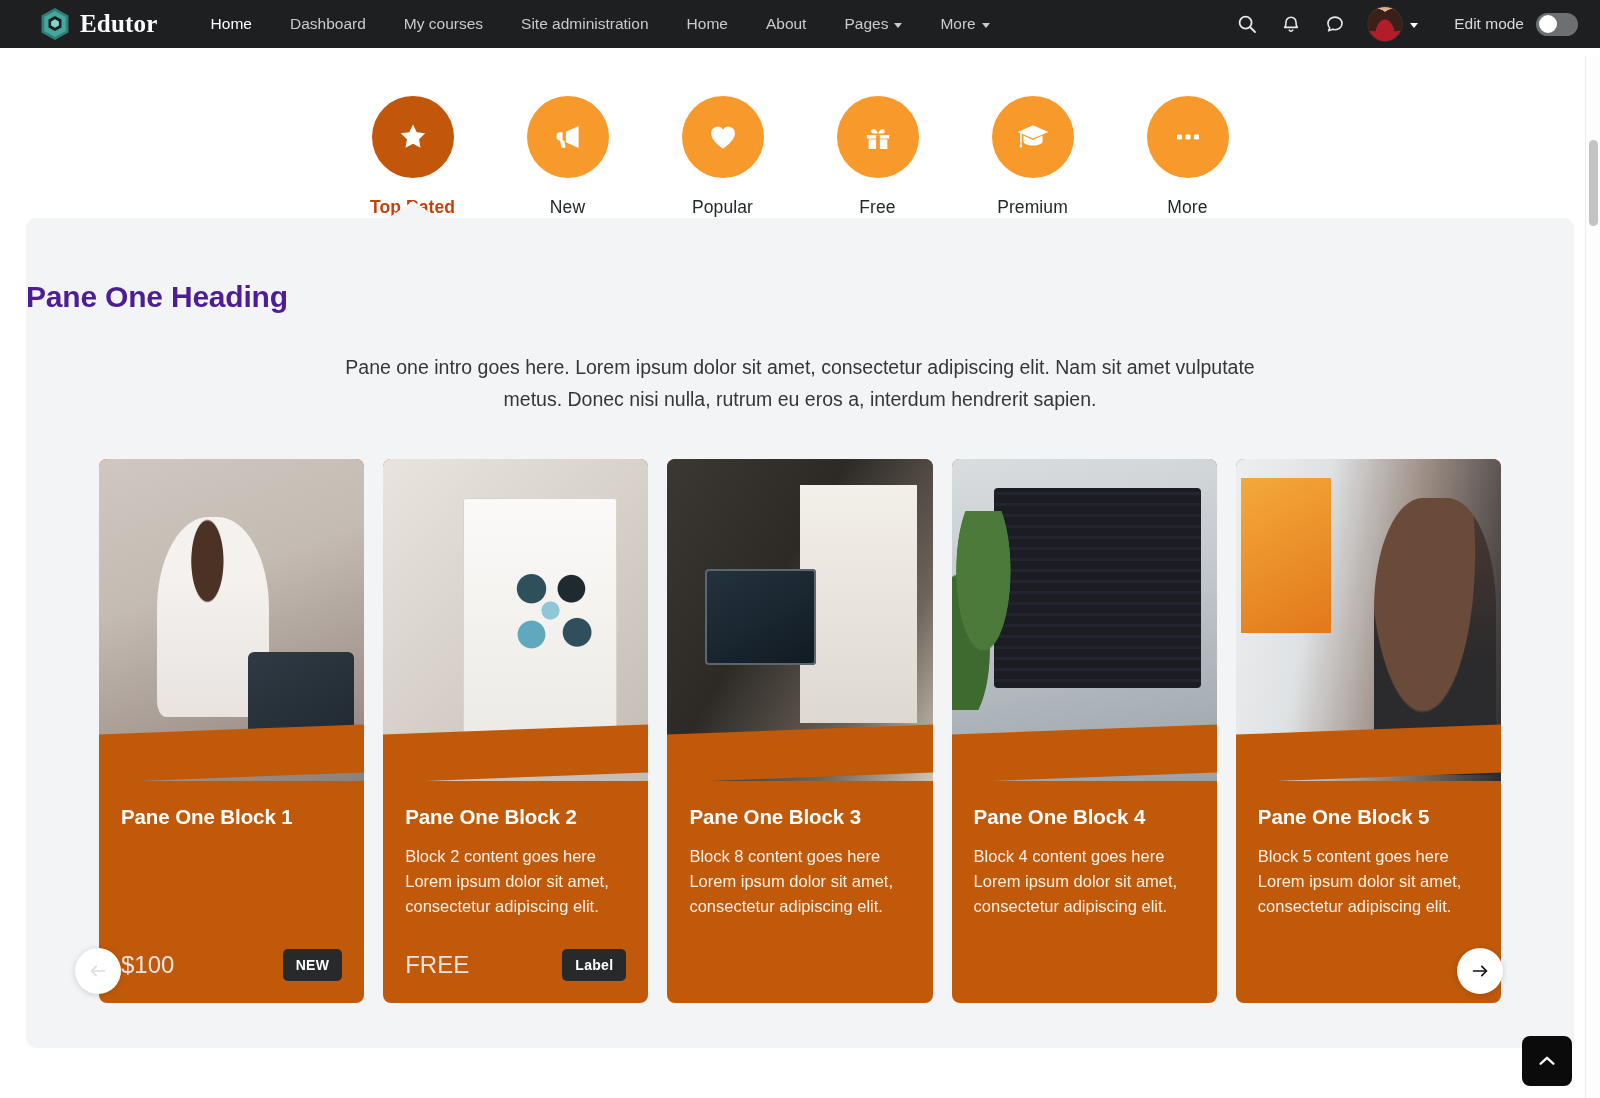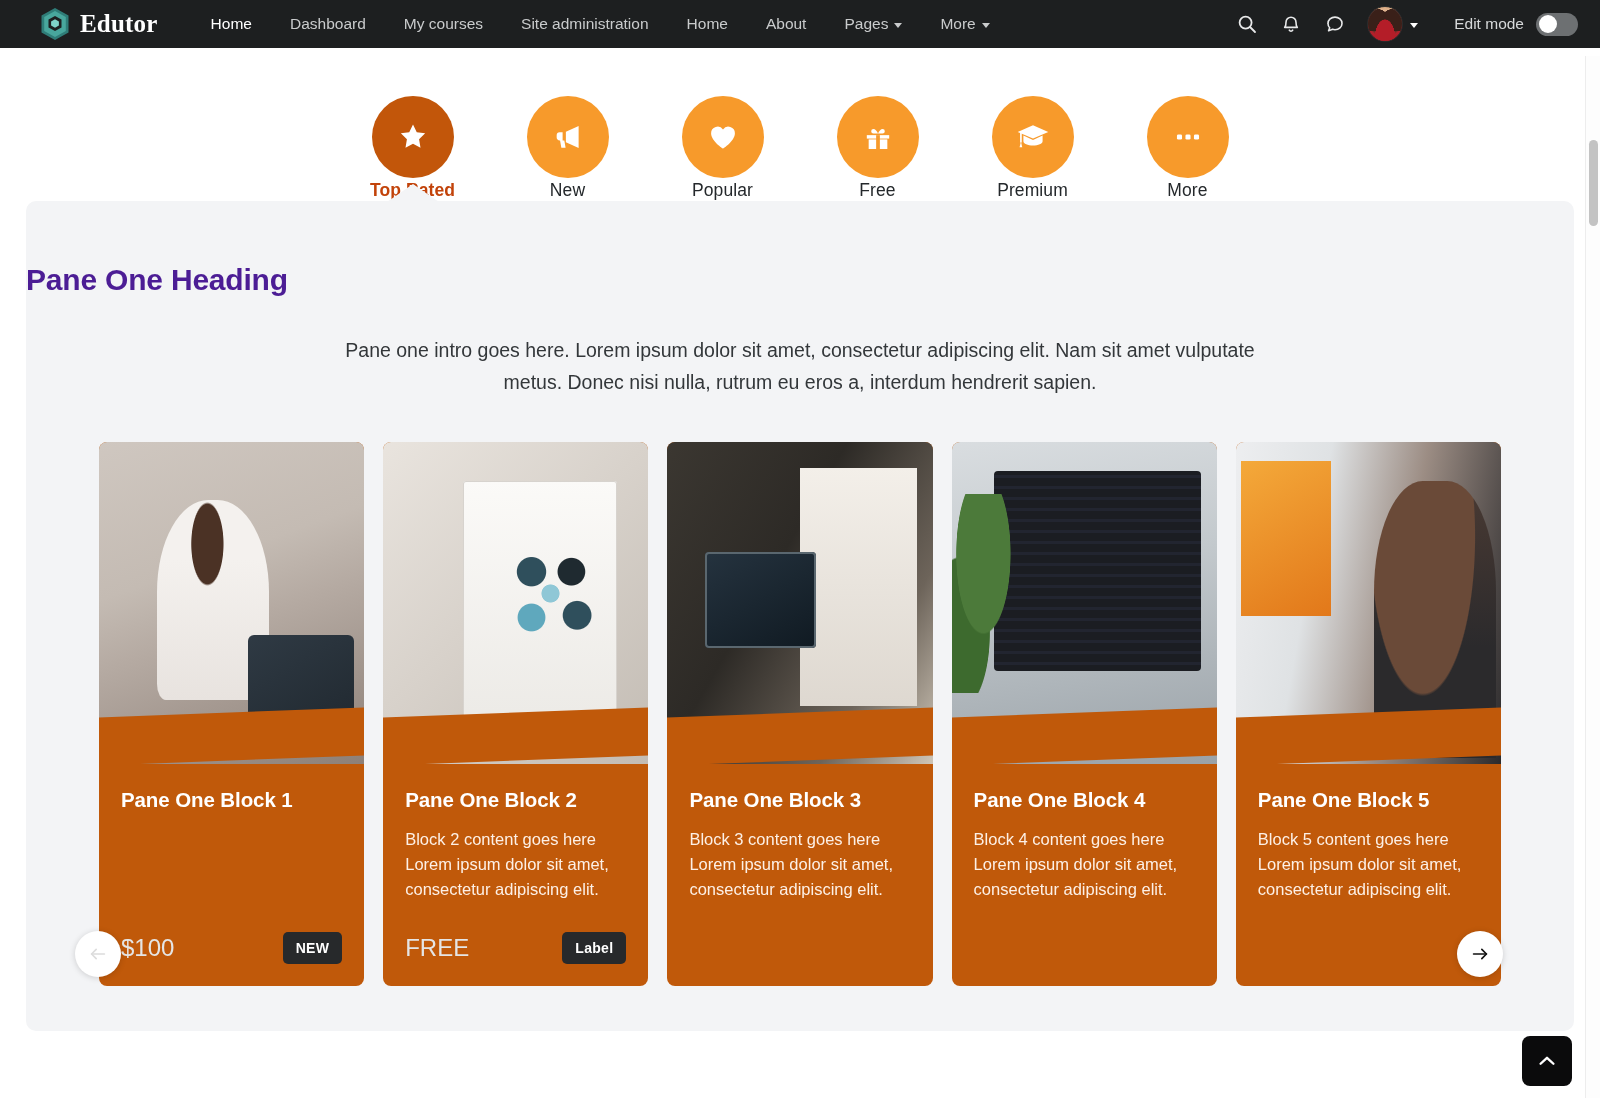"Top Rated" .cat-label { margin-top: 2px -> 19px }
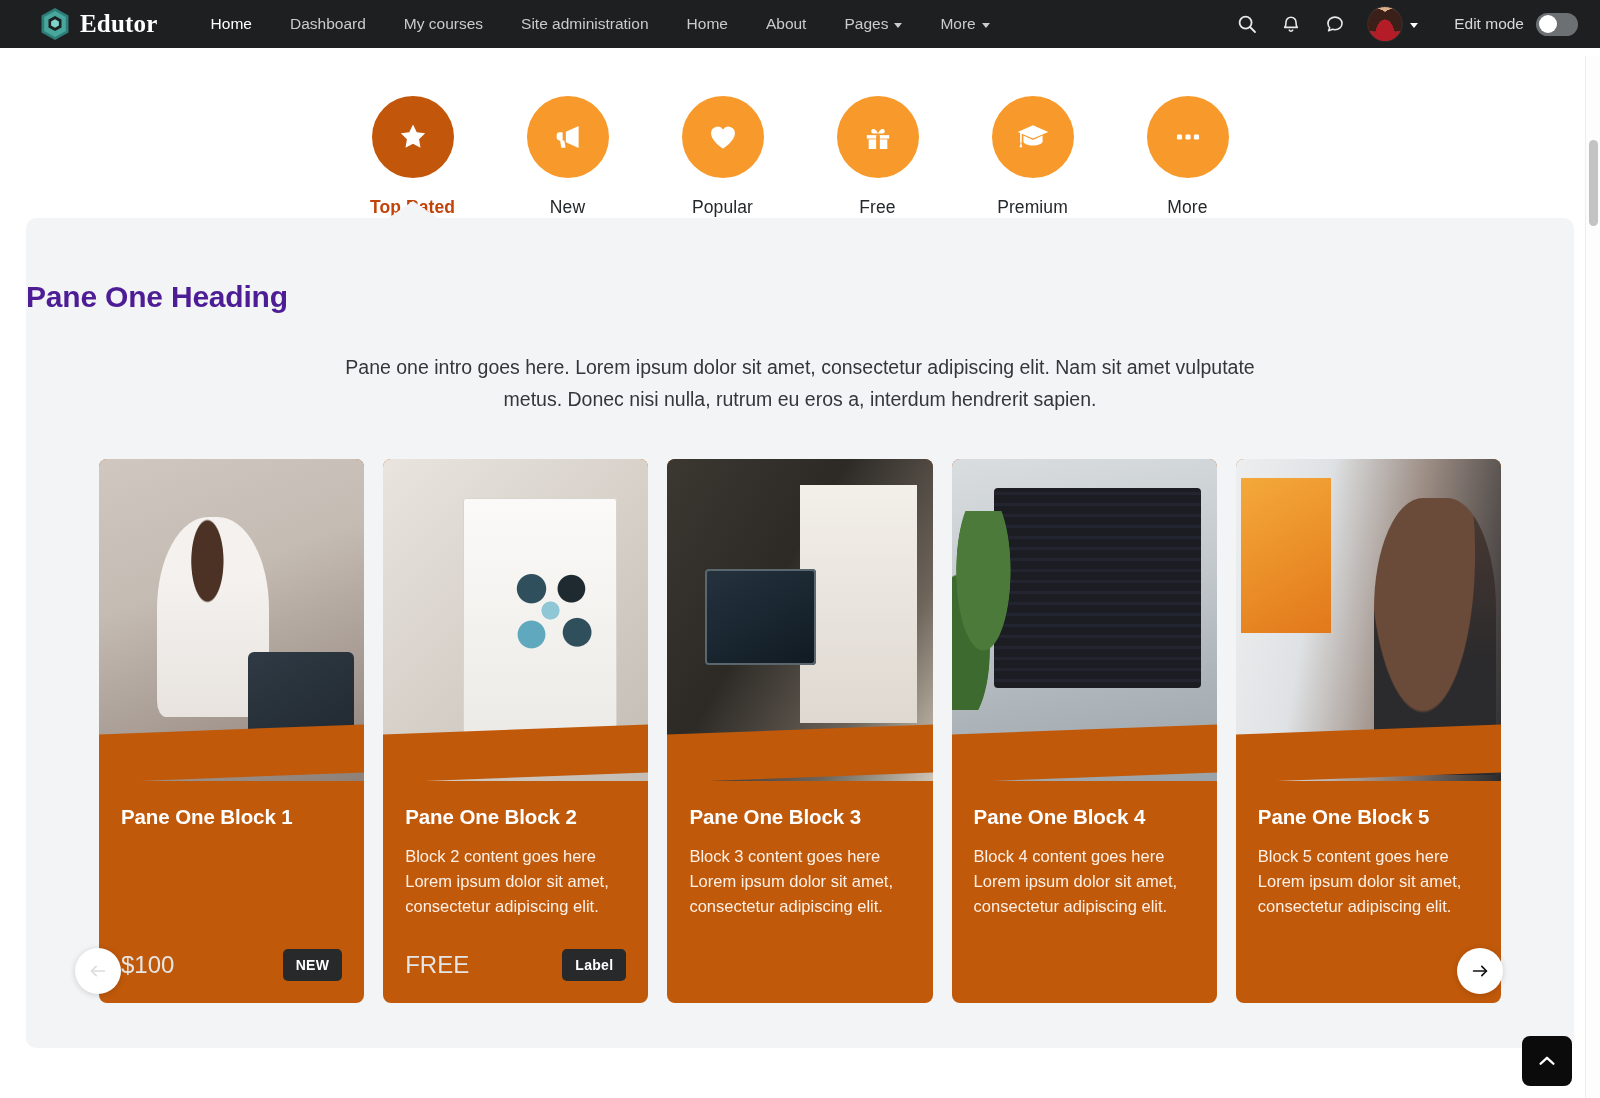"Block 3 content goes here" div.card-text { text: 3 -> 8 }
